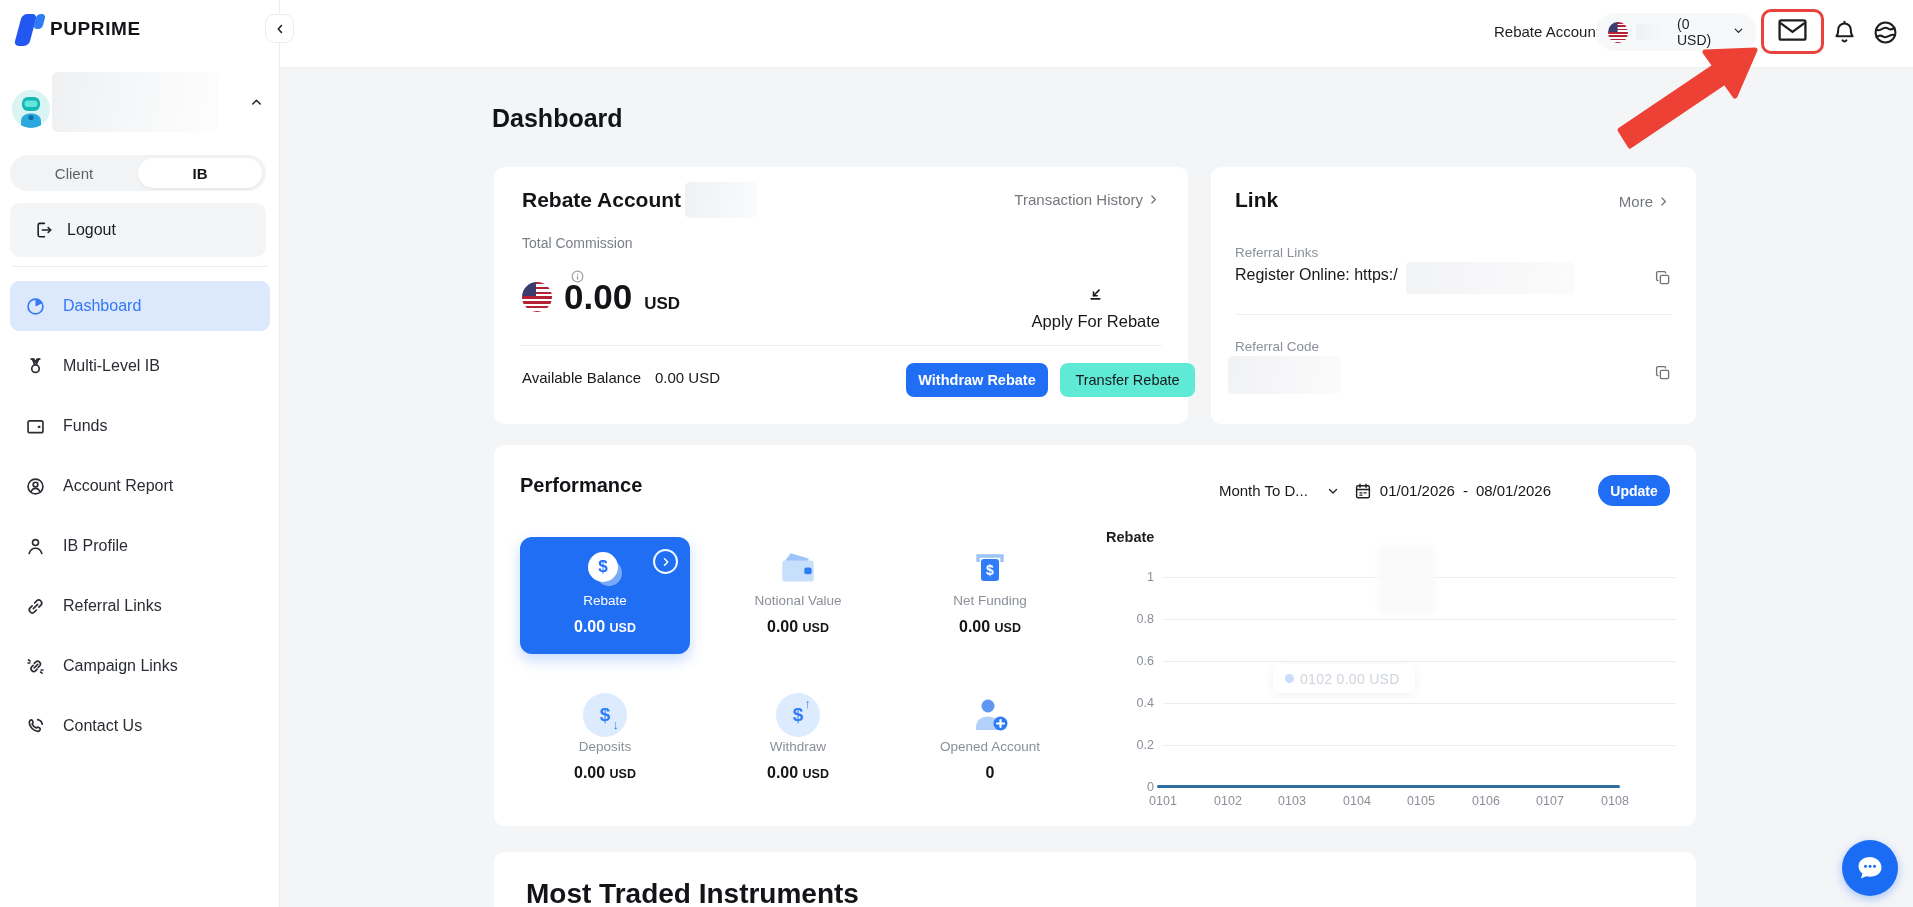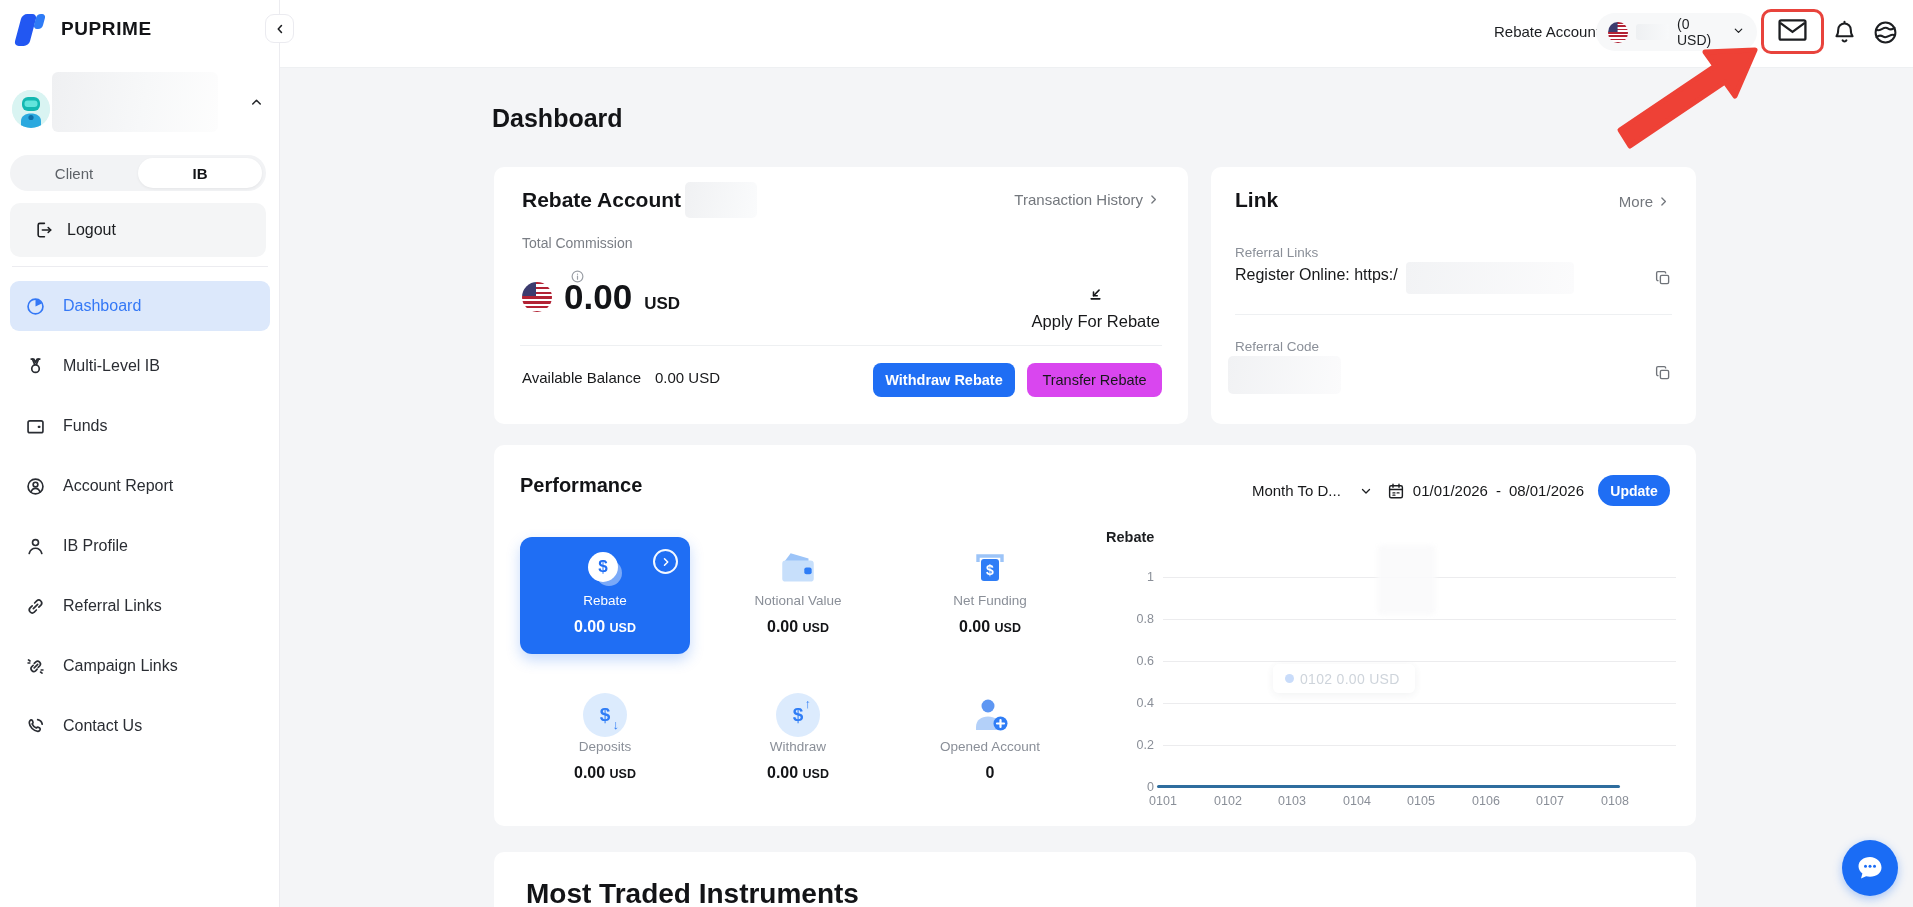"PUPRIME" .logo { gap: 13px -> 2px }
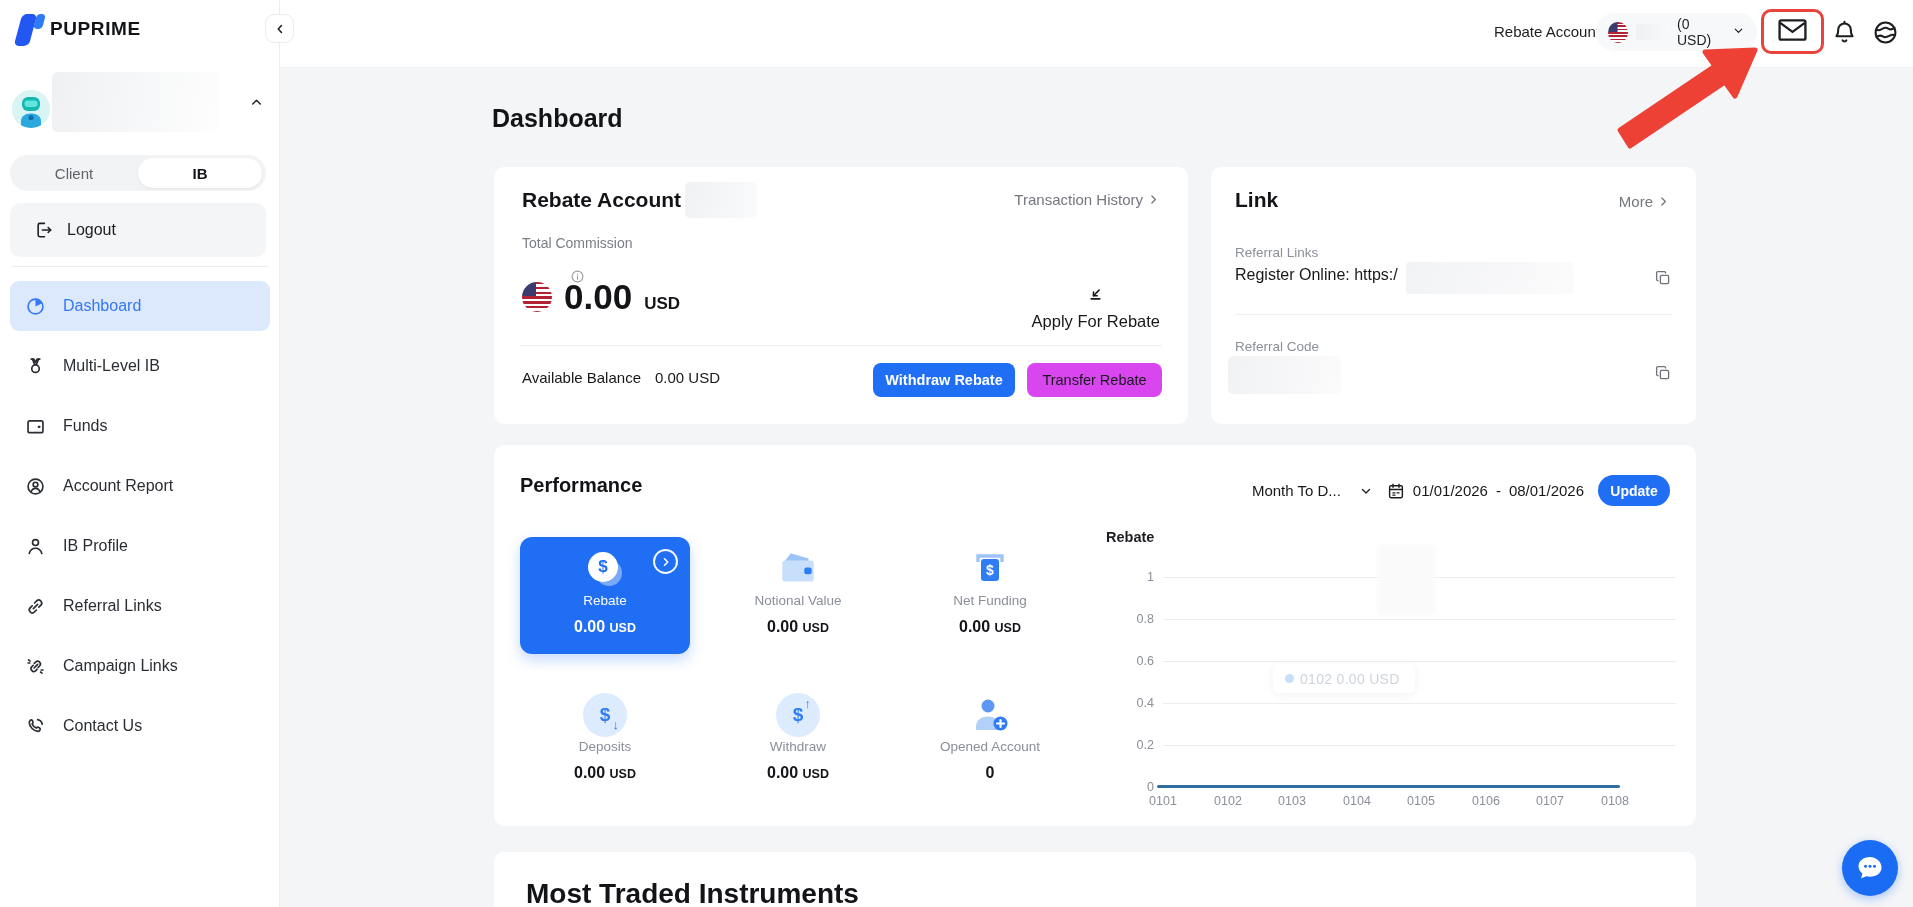"Withdraw Rebate" .btn { margin-left: none -> 33px }
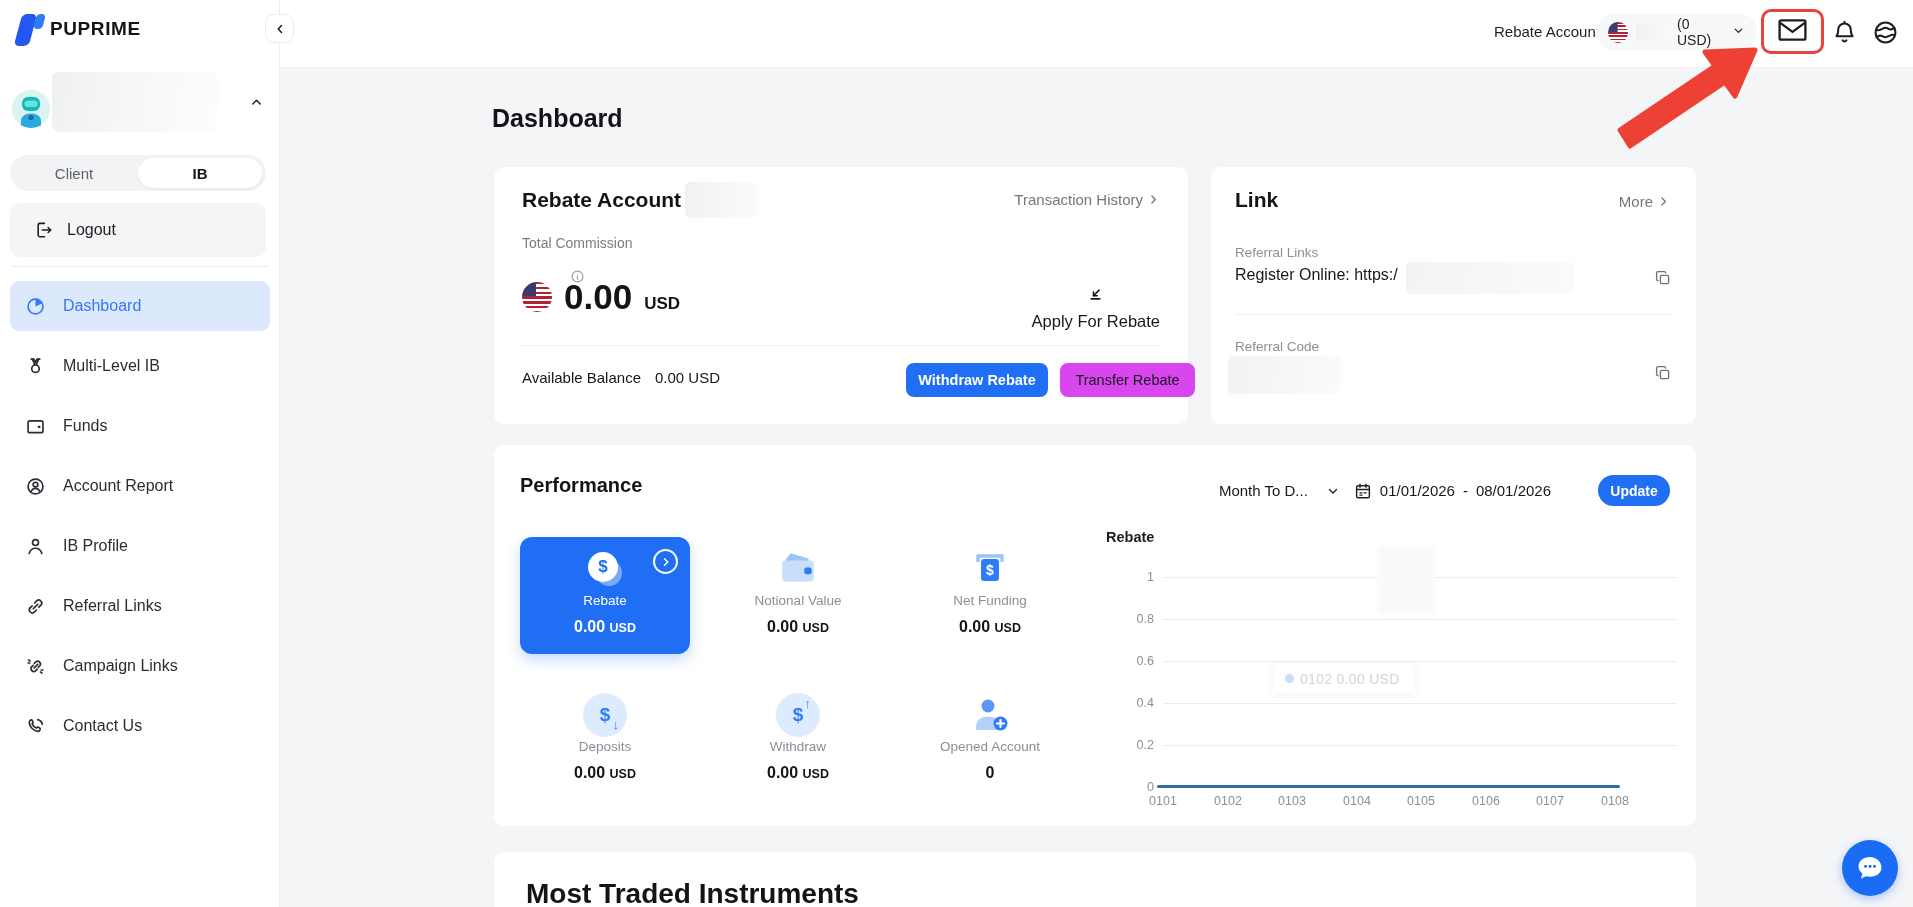"Transfer Rebate" .btn.light { background: #d946ef -> #5eead4 }
